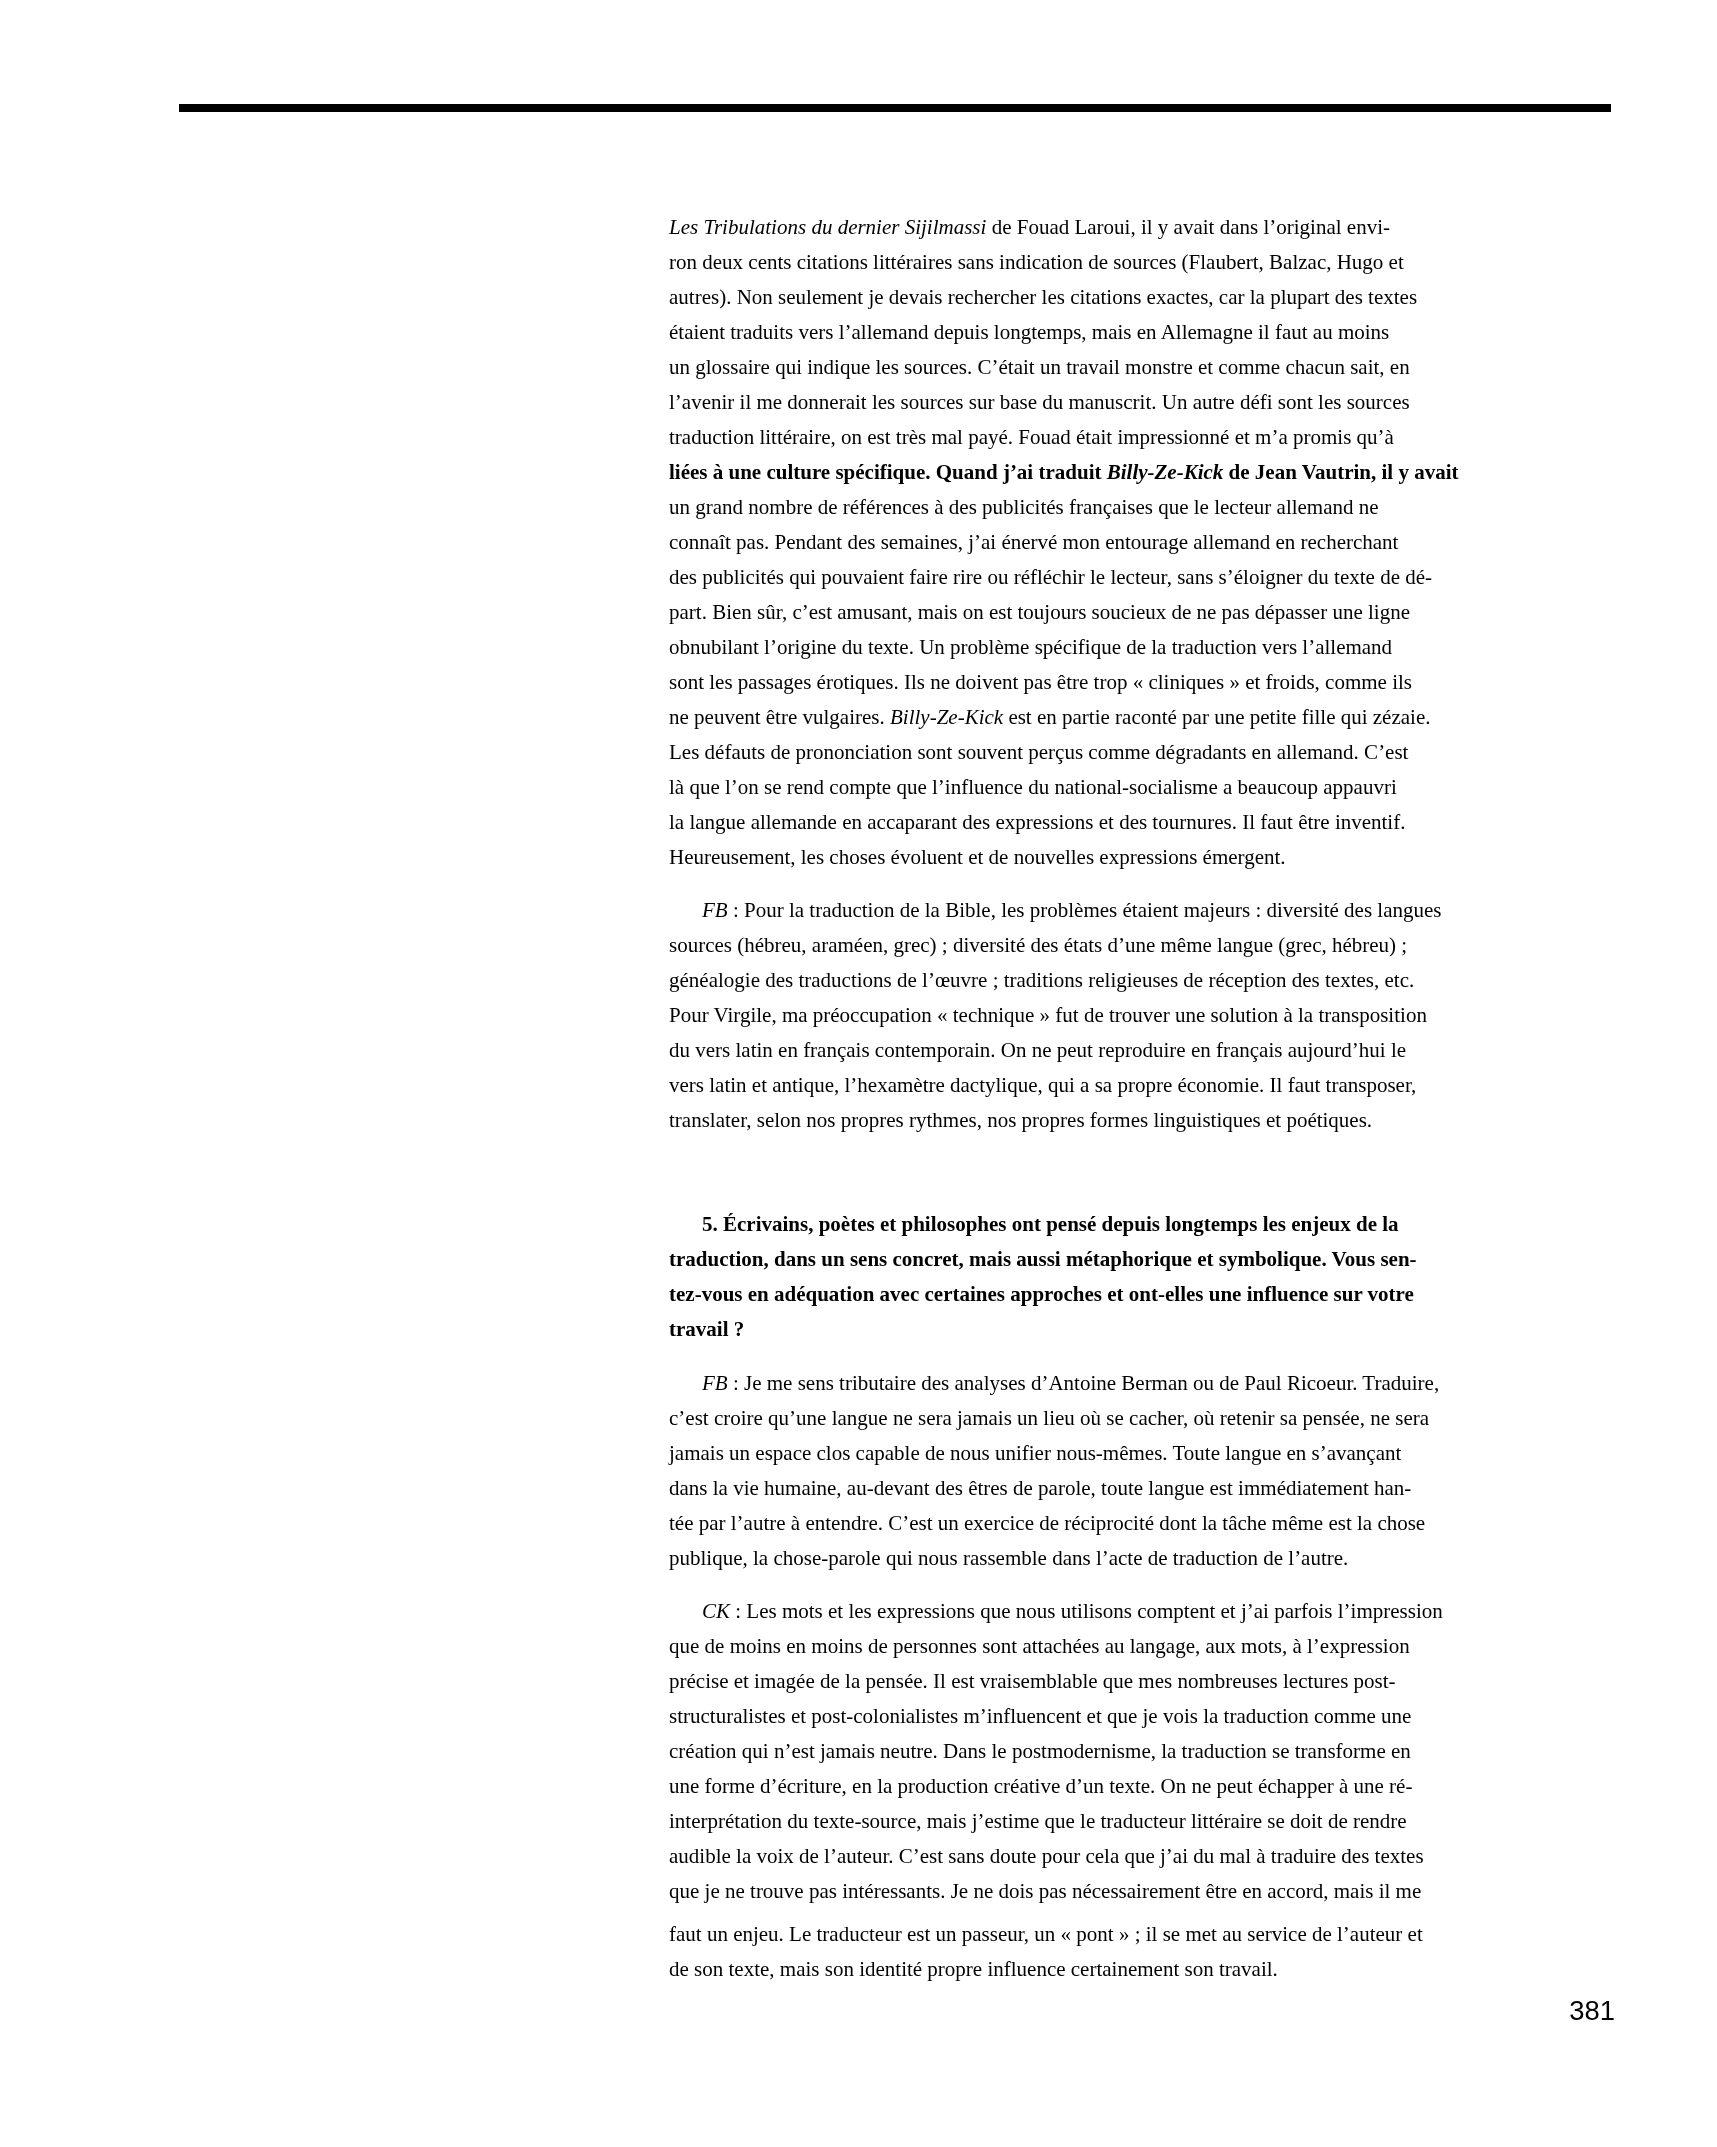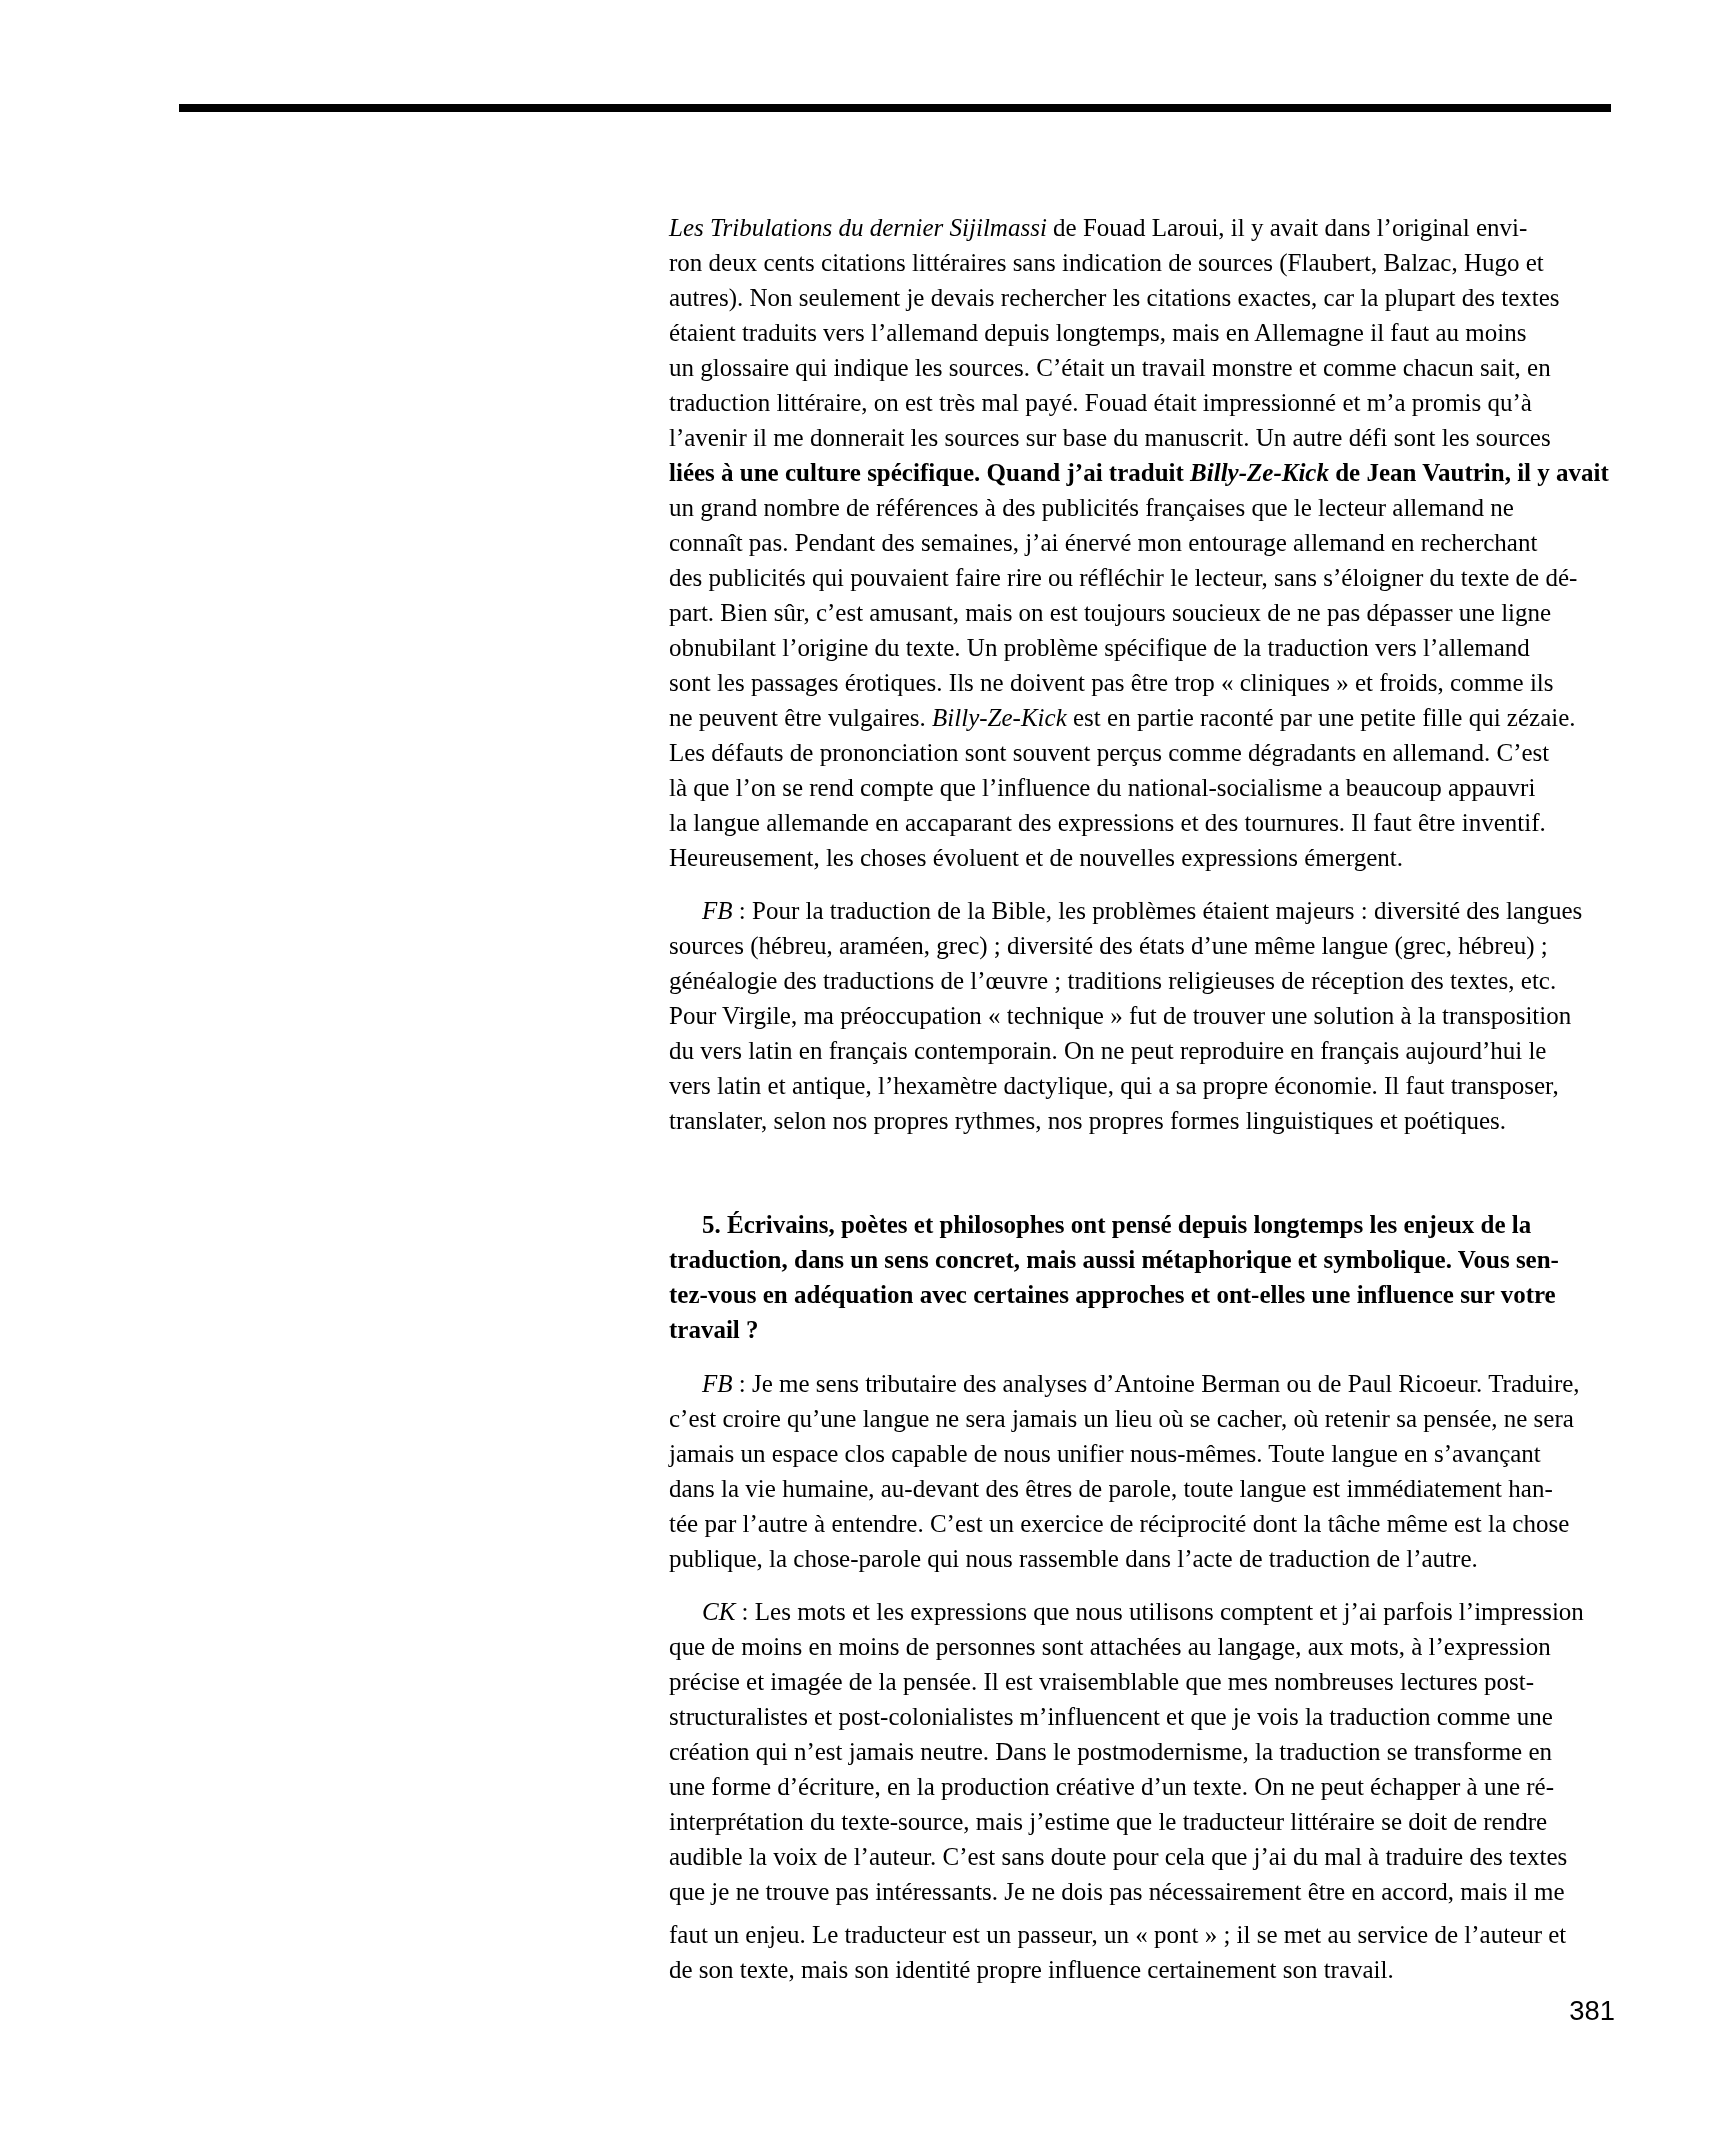"Les Tribulations du dernier Sijilmassi" .line { font-size: 25px -> 21px }
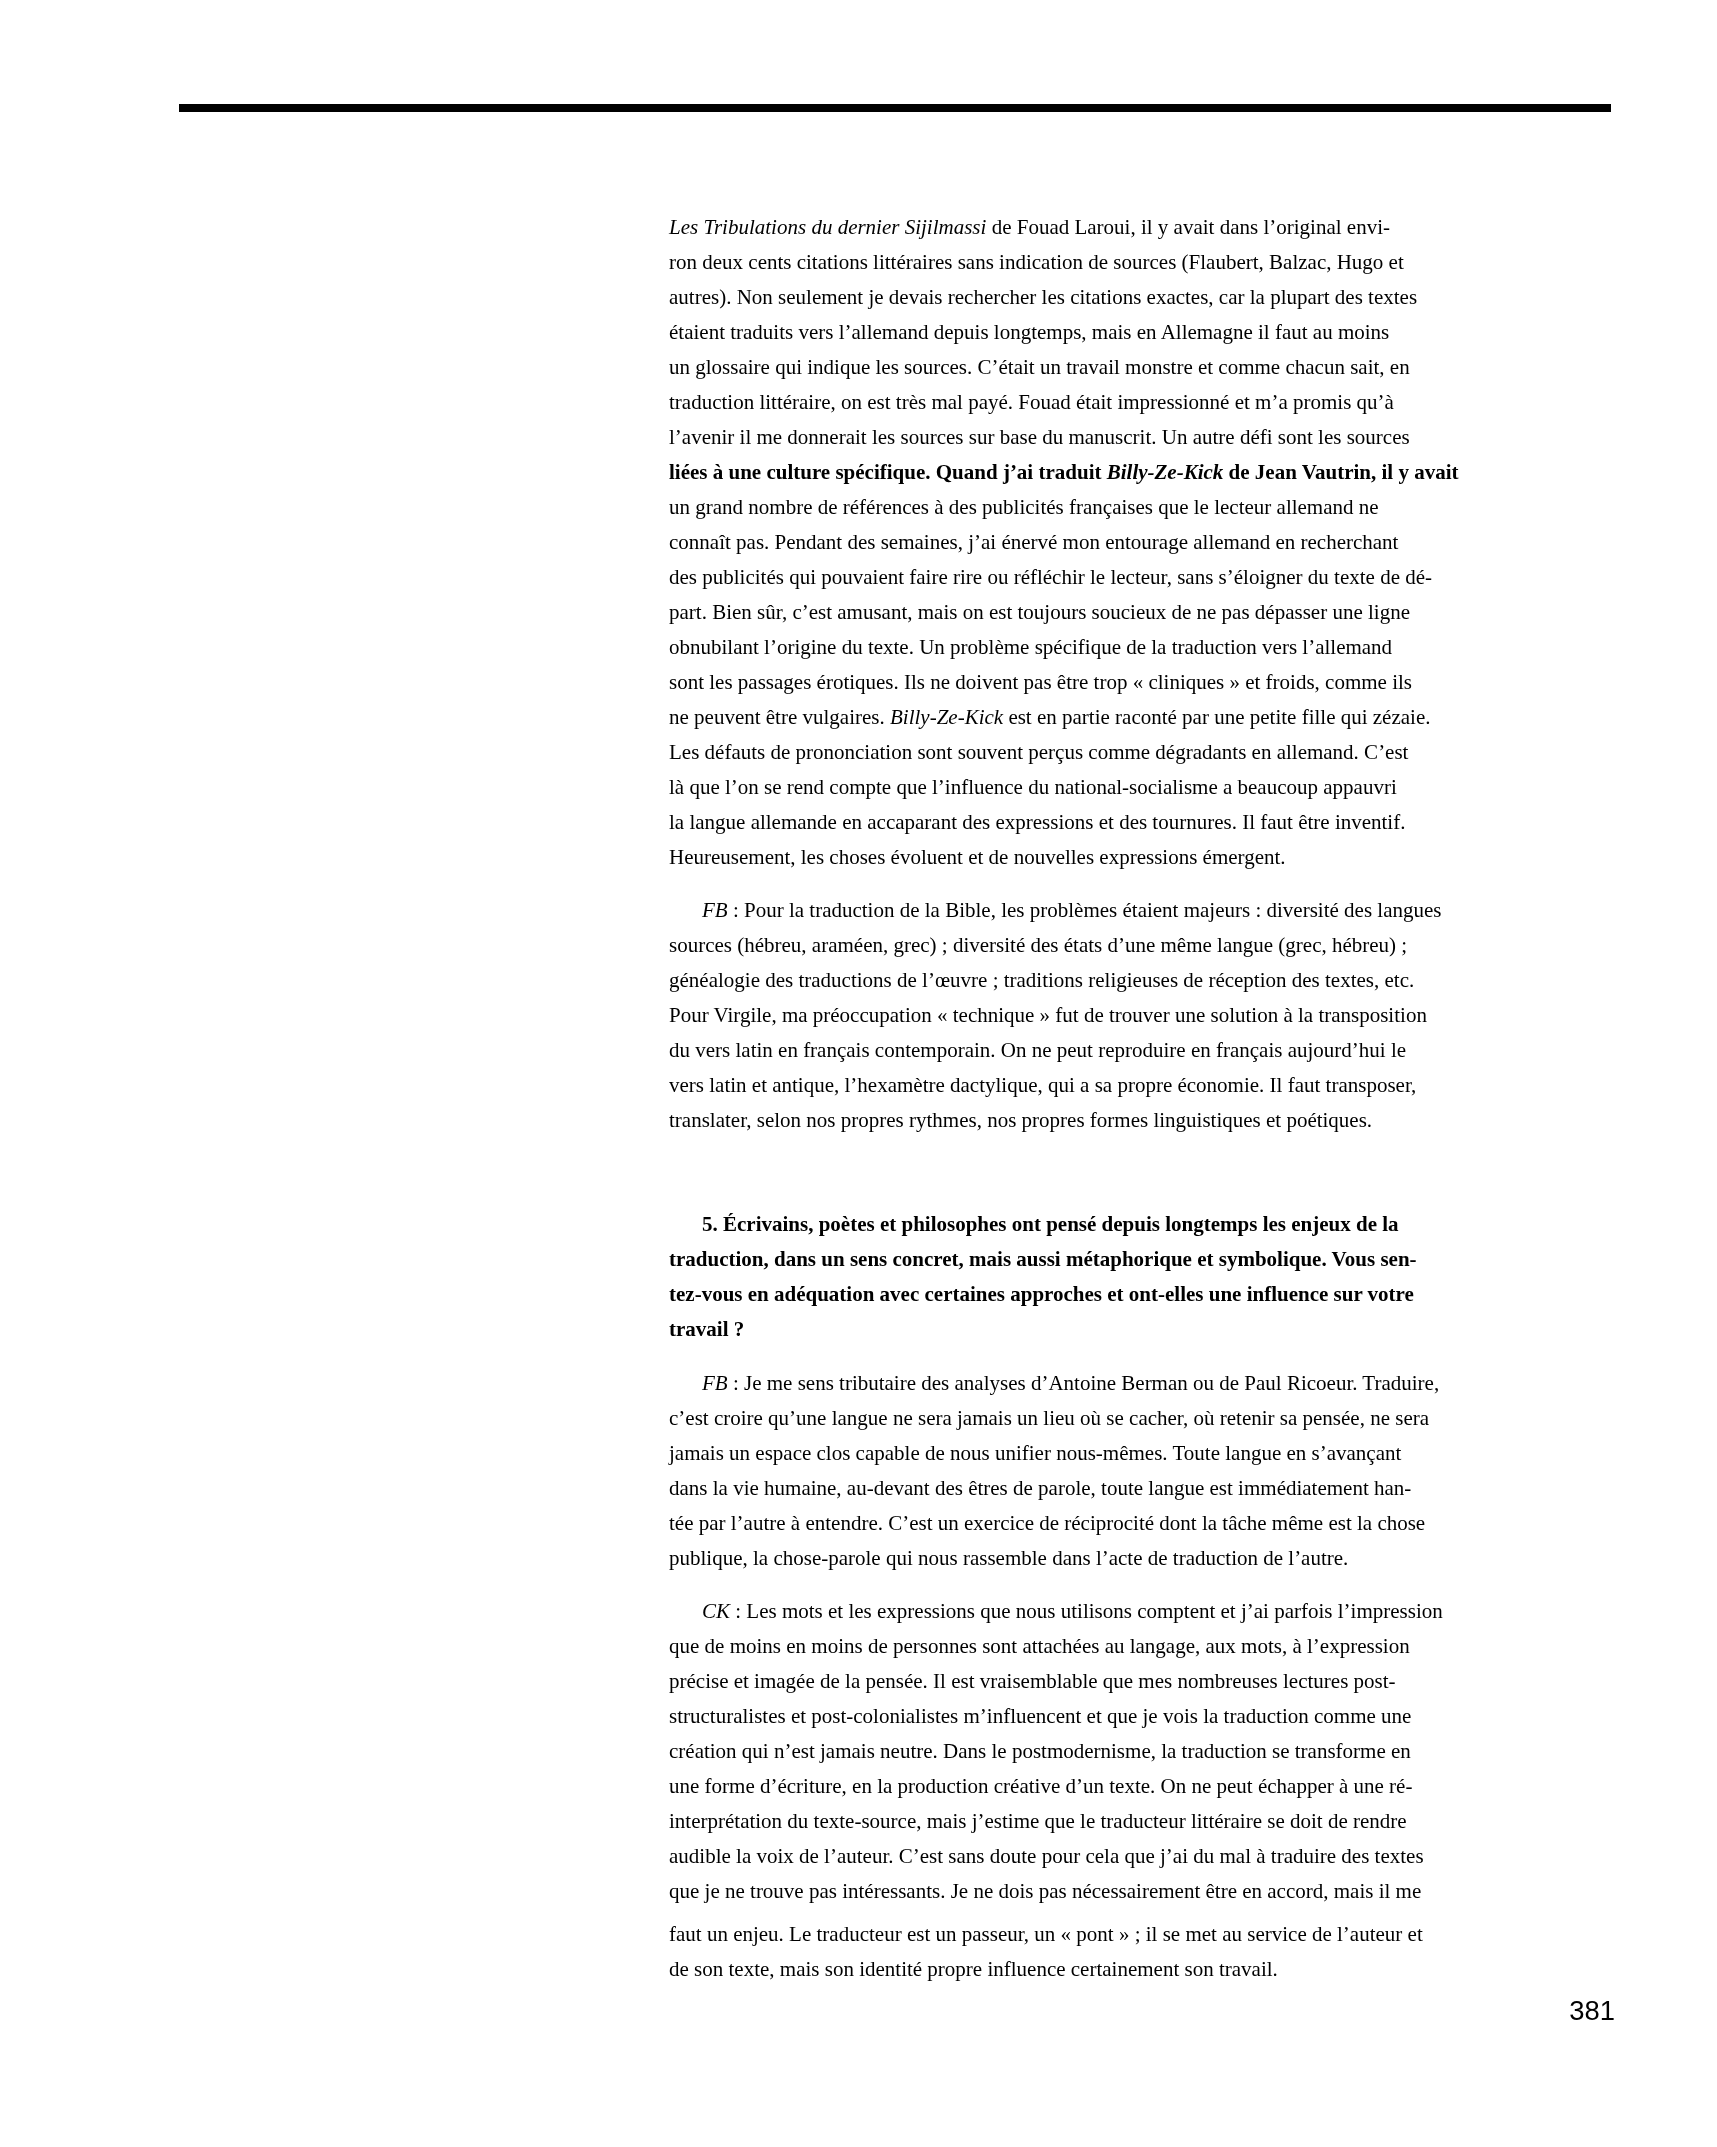"traduction littéraire, on est très" div.line { order: before "l’avenir il me donnerait les" -> after "l’avenir il me donnerait les" }
